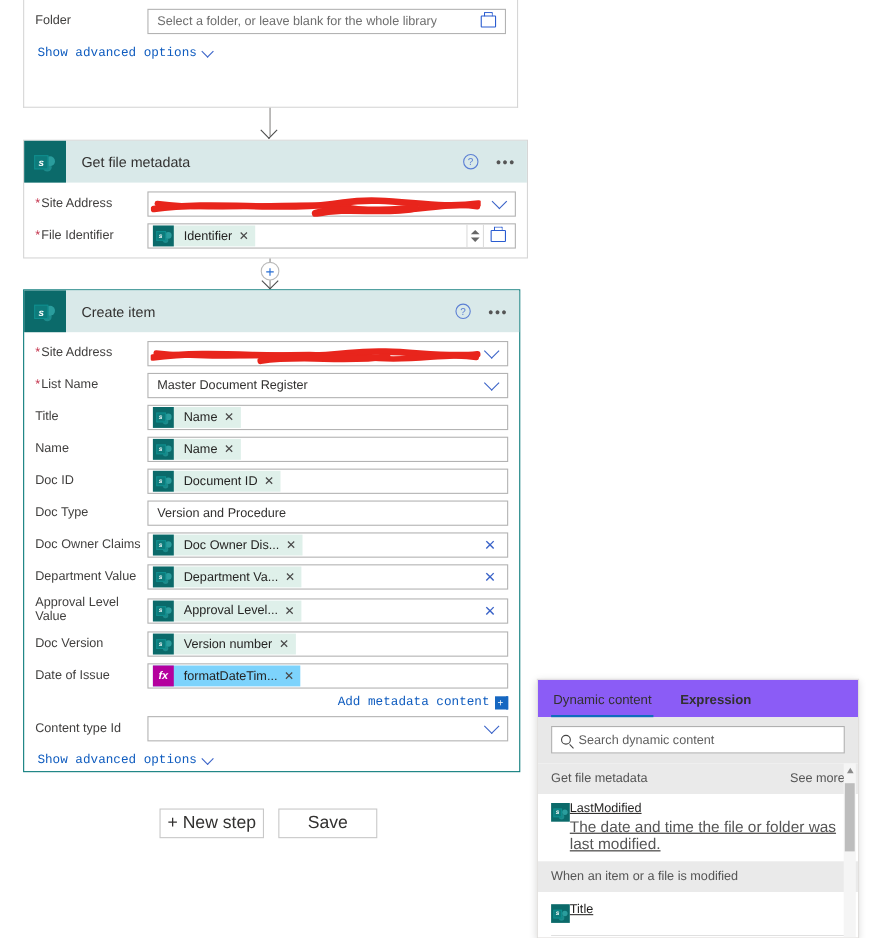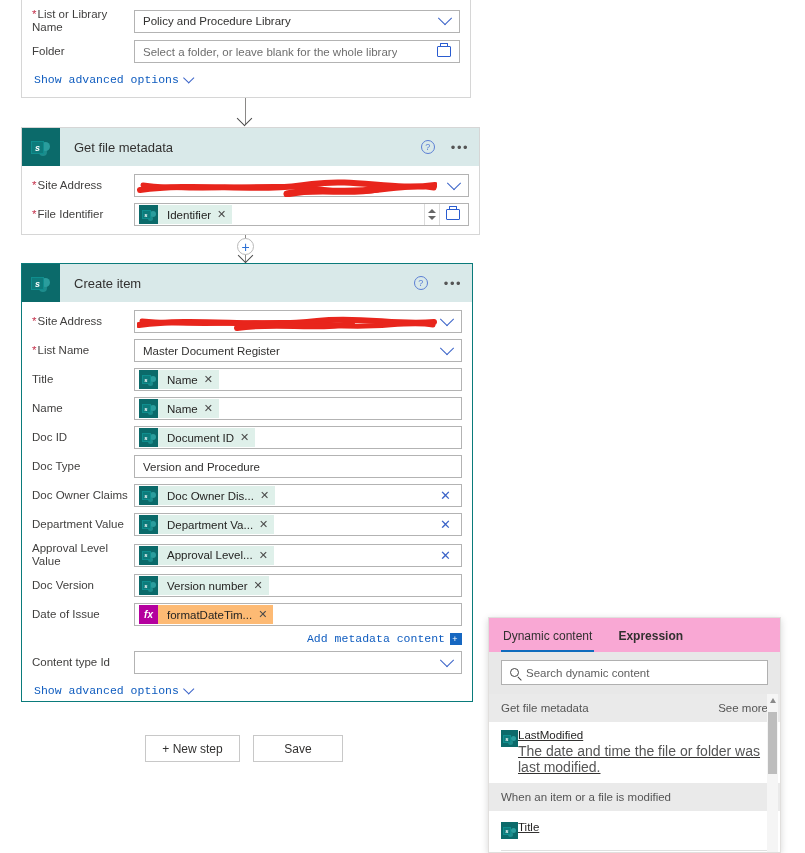"*List or Library Name" div.row { html: <div> <div><span>*</span><span>List or Library Name</span></div> <div> <span>Policy and Procedure Library</span> <span></span> </div> </div> -> none }
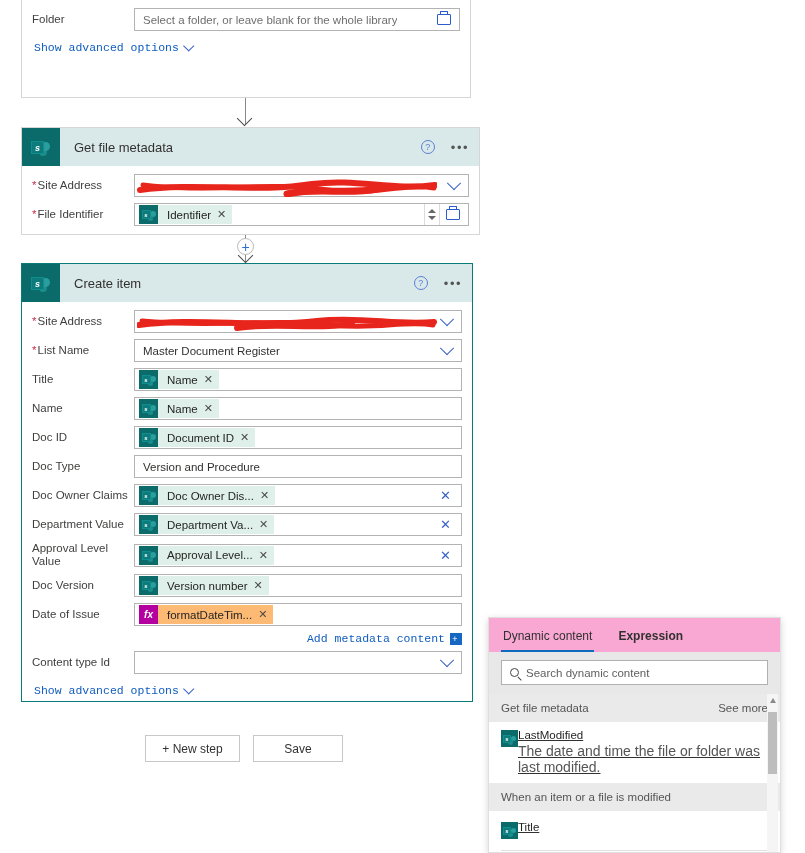"fx" .token.fx { background: #fdba74 -> #7dd3fc }
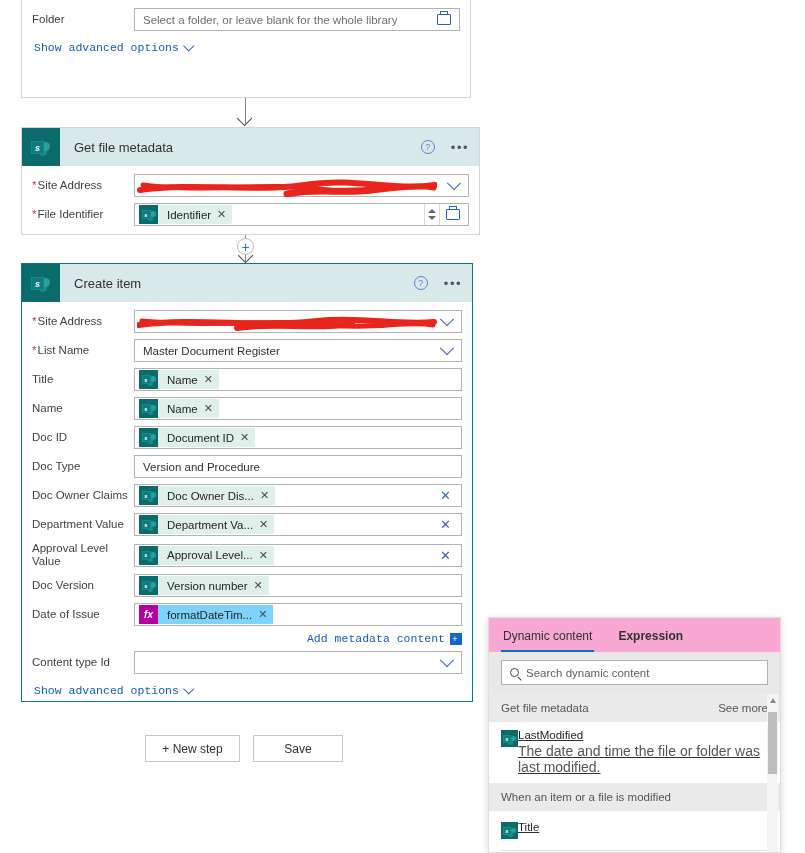"Dynamic content" .dyn-tabs { background: #f9a8d4 -> #8b5cf6 }
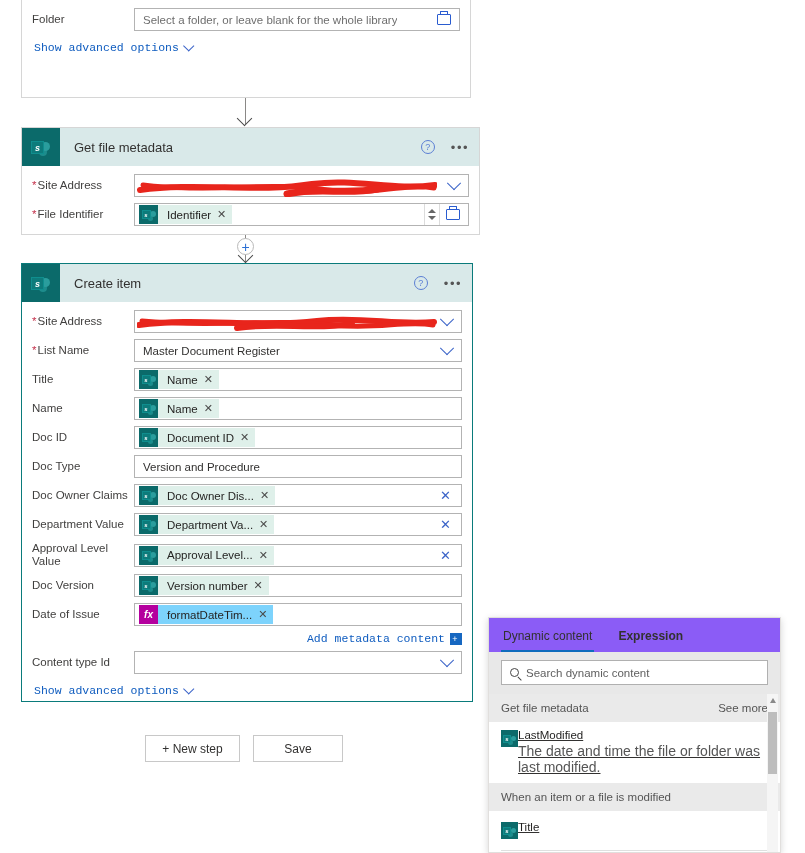"+ New step" .btn { font-size: 12px -> 16px }
